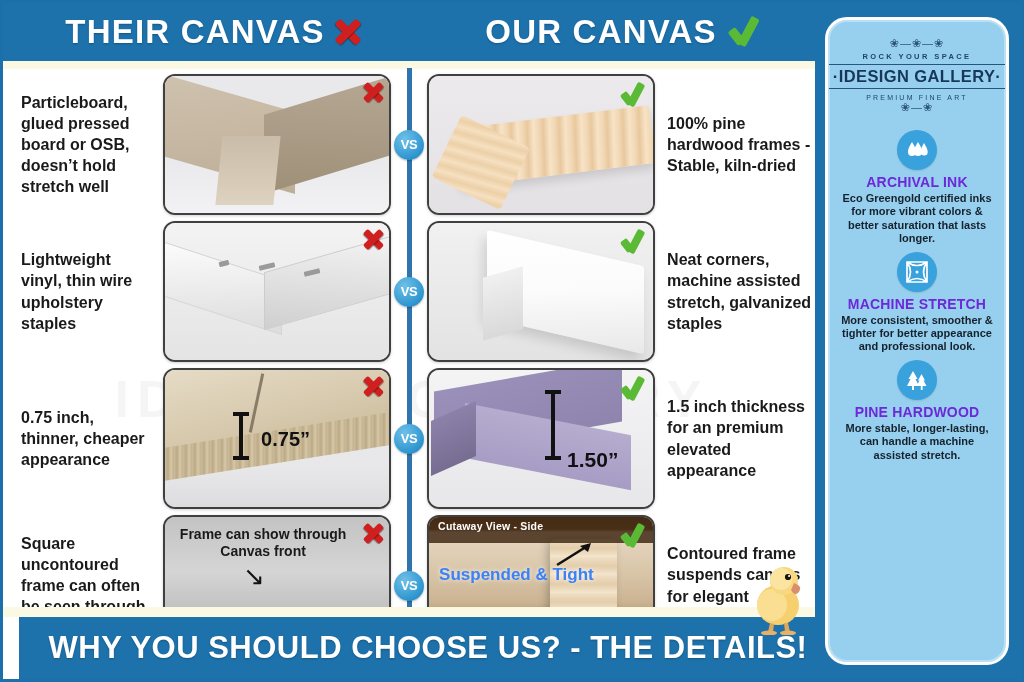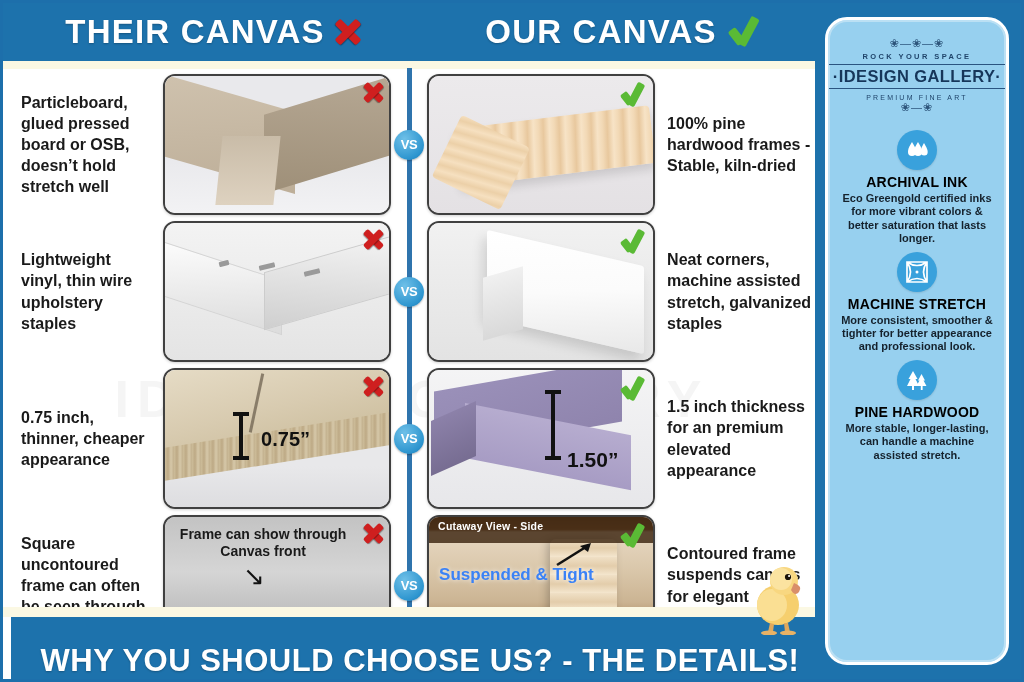"ARCHIVAL INK" .feature-title { color: #000000 -> #6d28d9 }
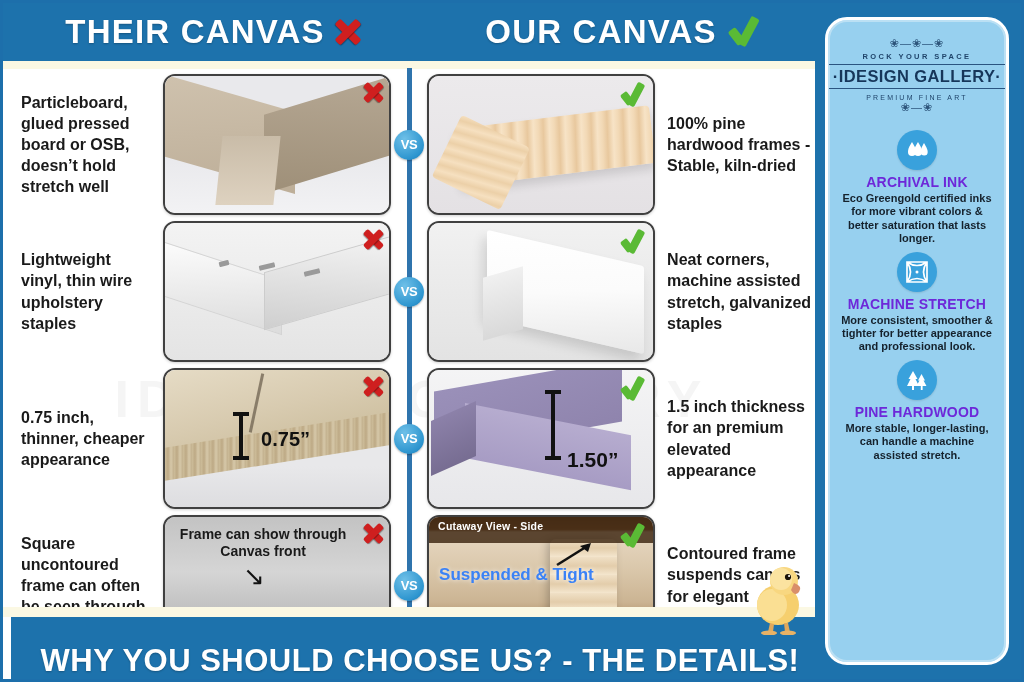"WHY YOU SHOULD CHOOSE US?" .footer { align-items: flex-end -> center; left: 8px -> 16px }
